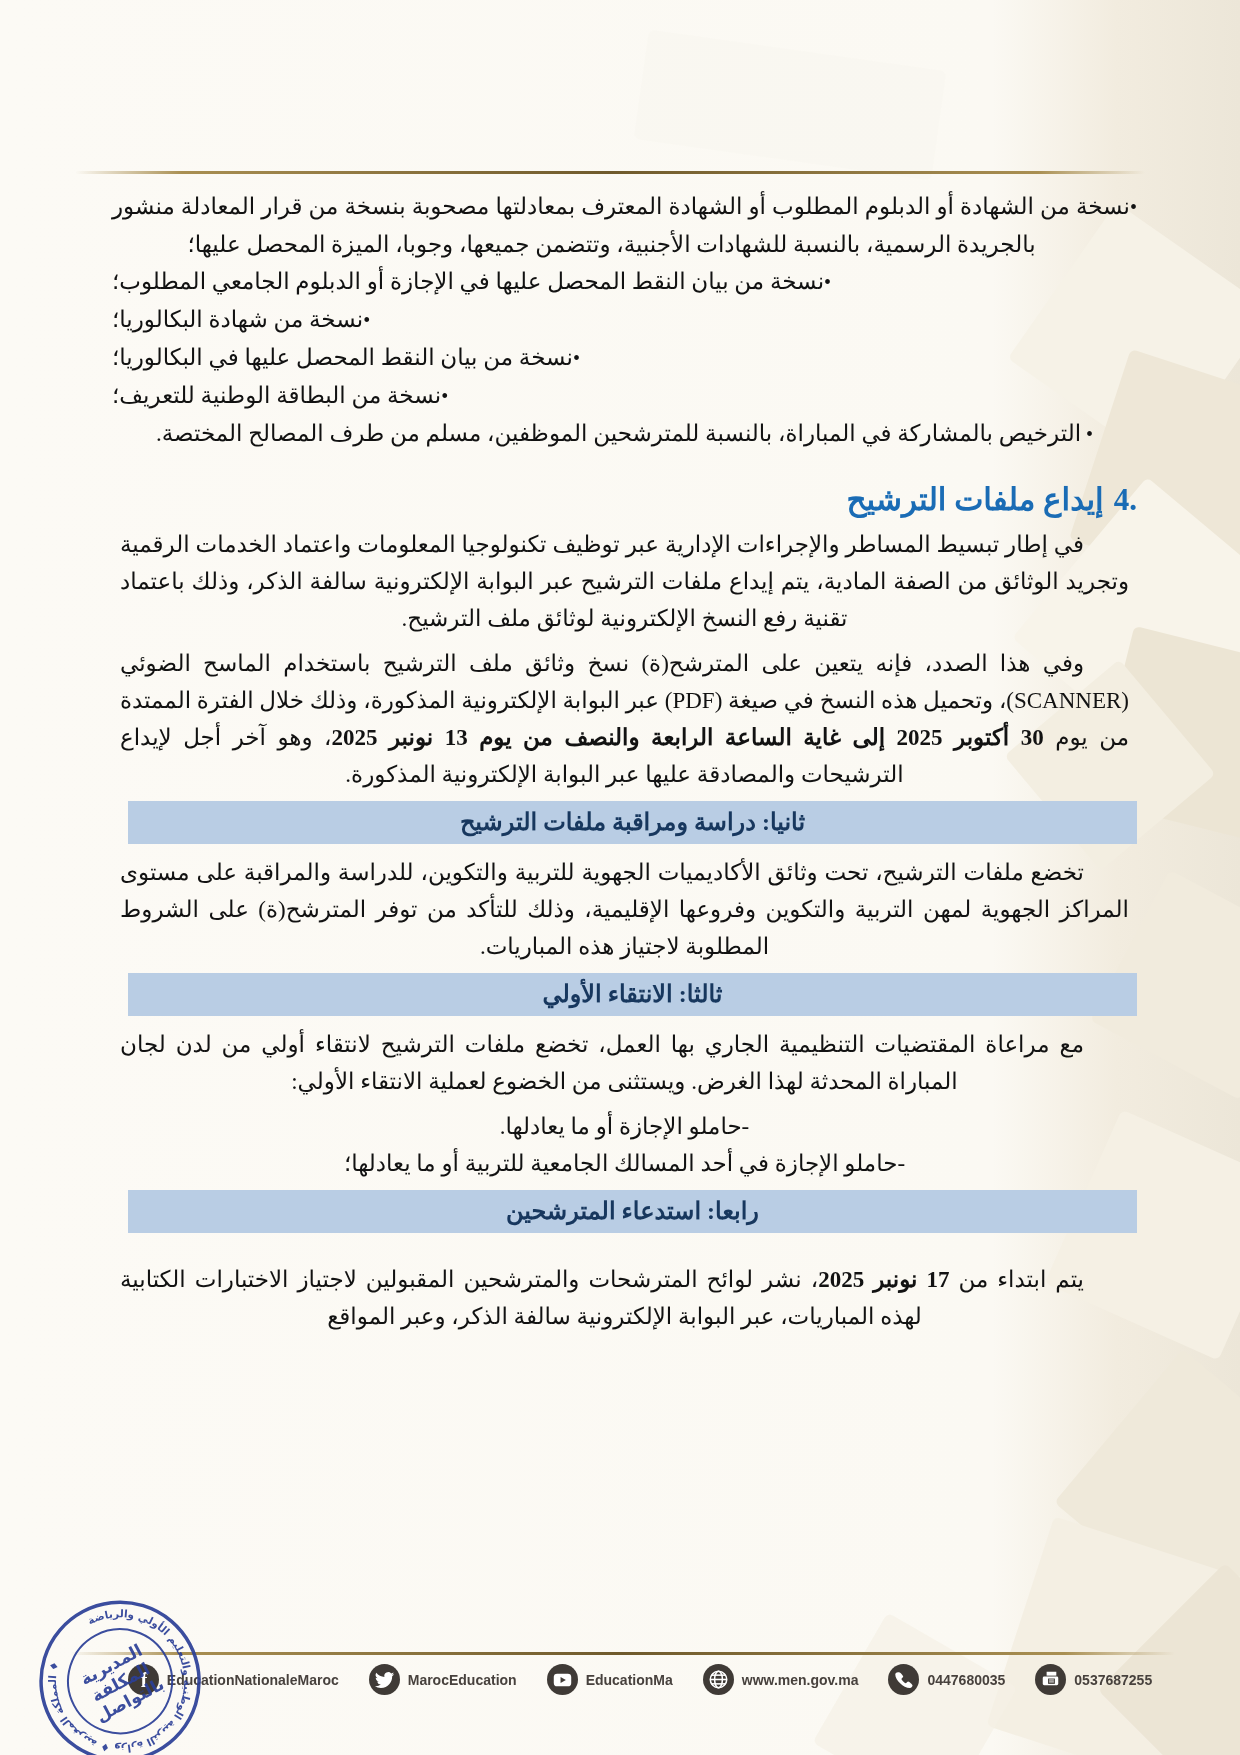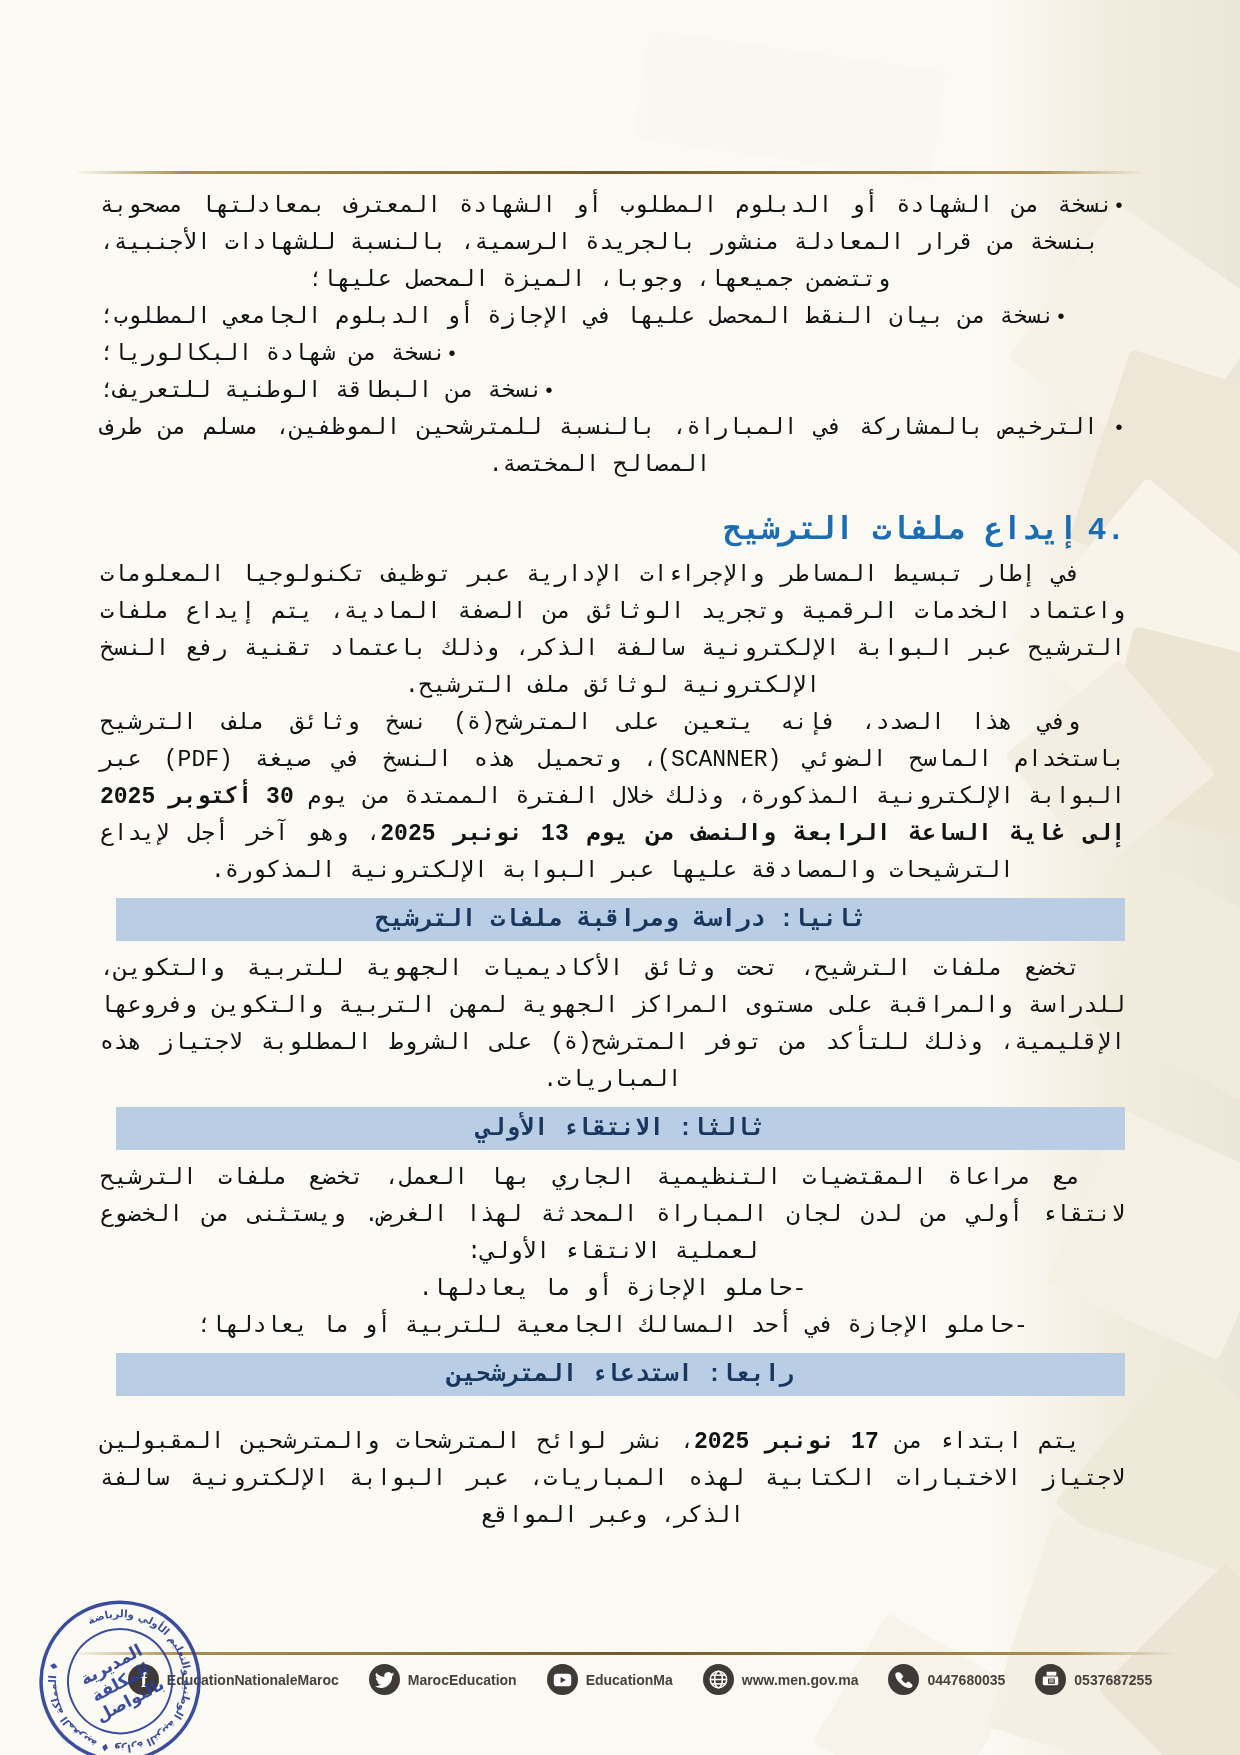"نسخة من الشهادة أو الدبلوم" .content { font-family: Liberation Mono, monospace -> Liberation Serif, serif; left: 100px -> 112px }
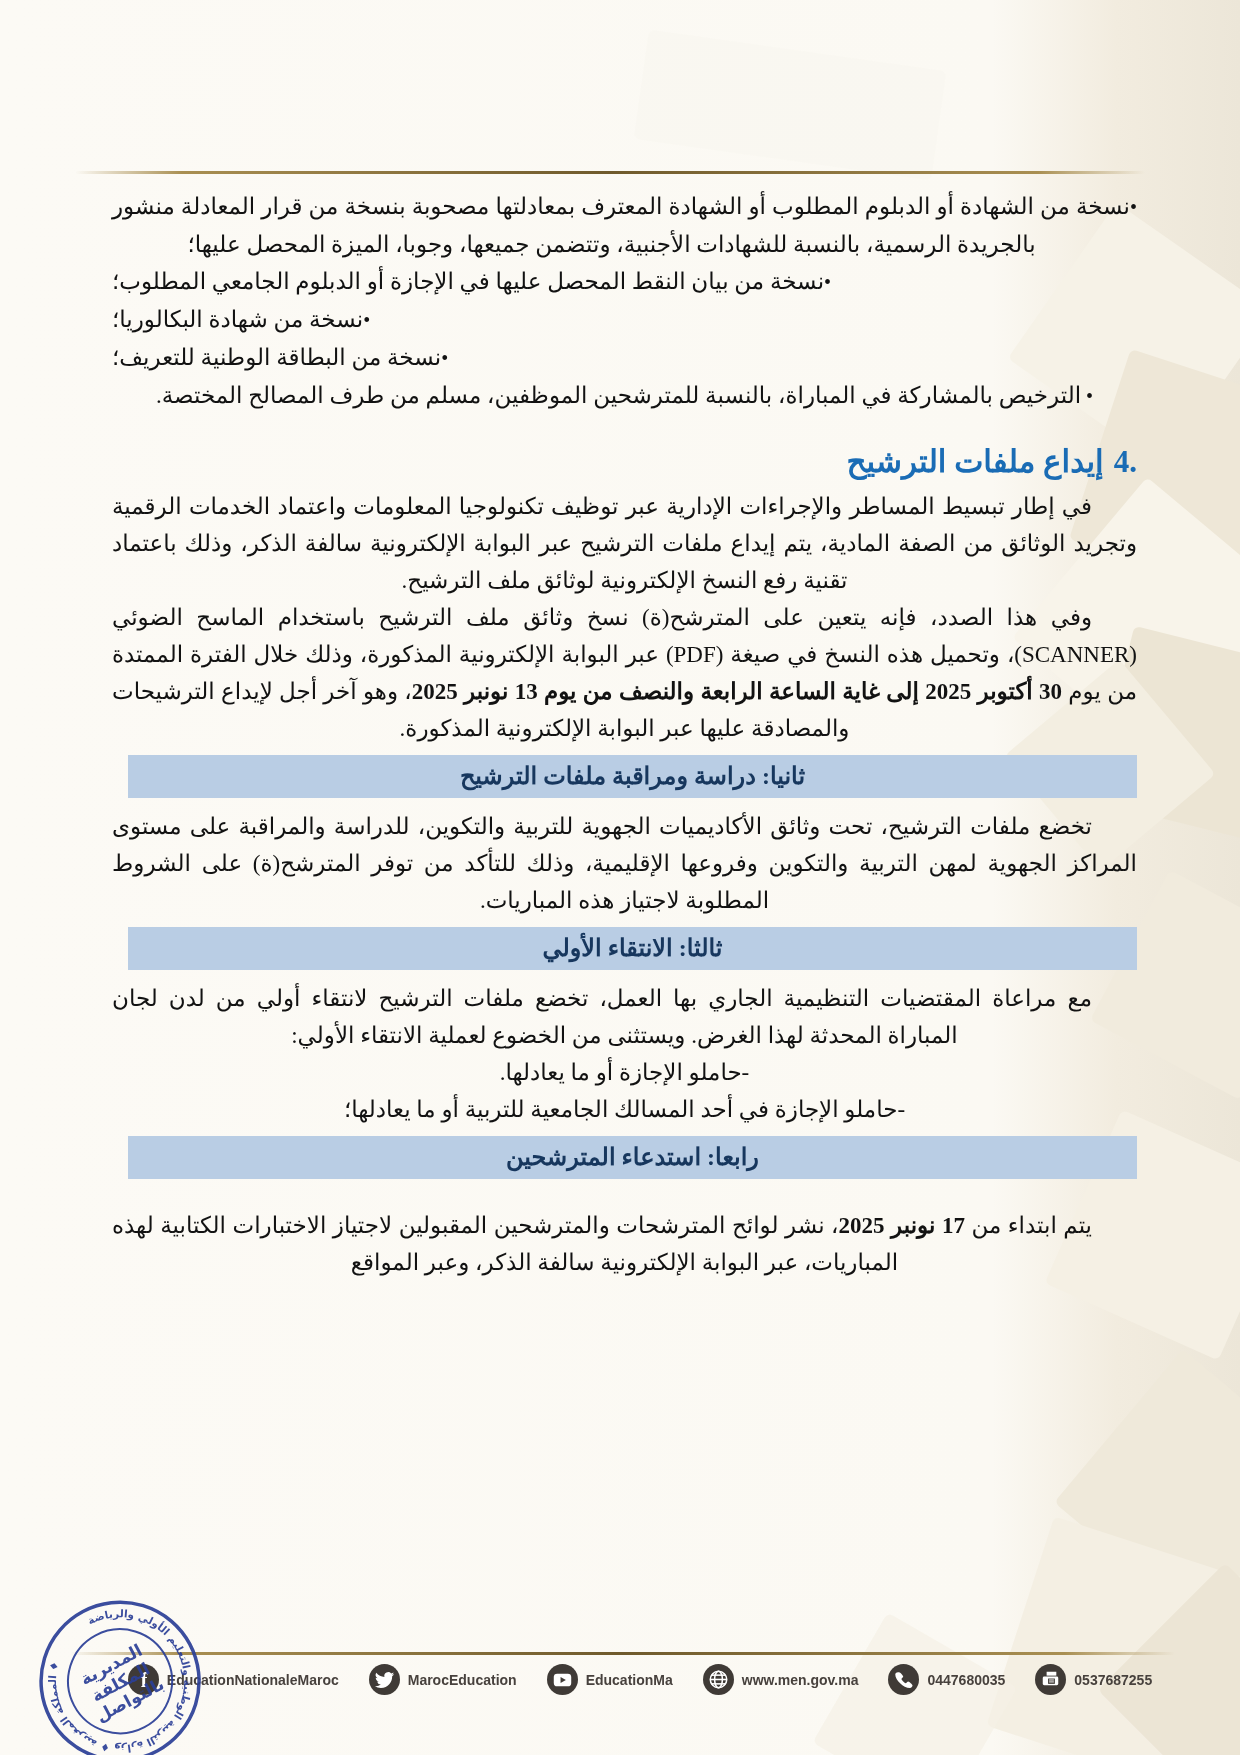"نسخة من بيان النقط المحصل عليها في البكالوريا؛" li.b-line { html: none -> <li><span>نسخة من بيان النقط المحصل عليها في البكالوريا؛</span></li> }
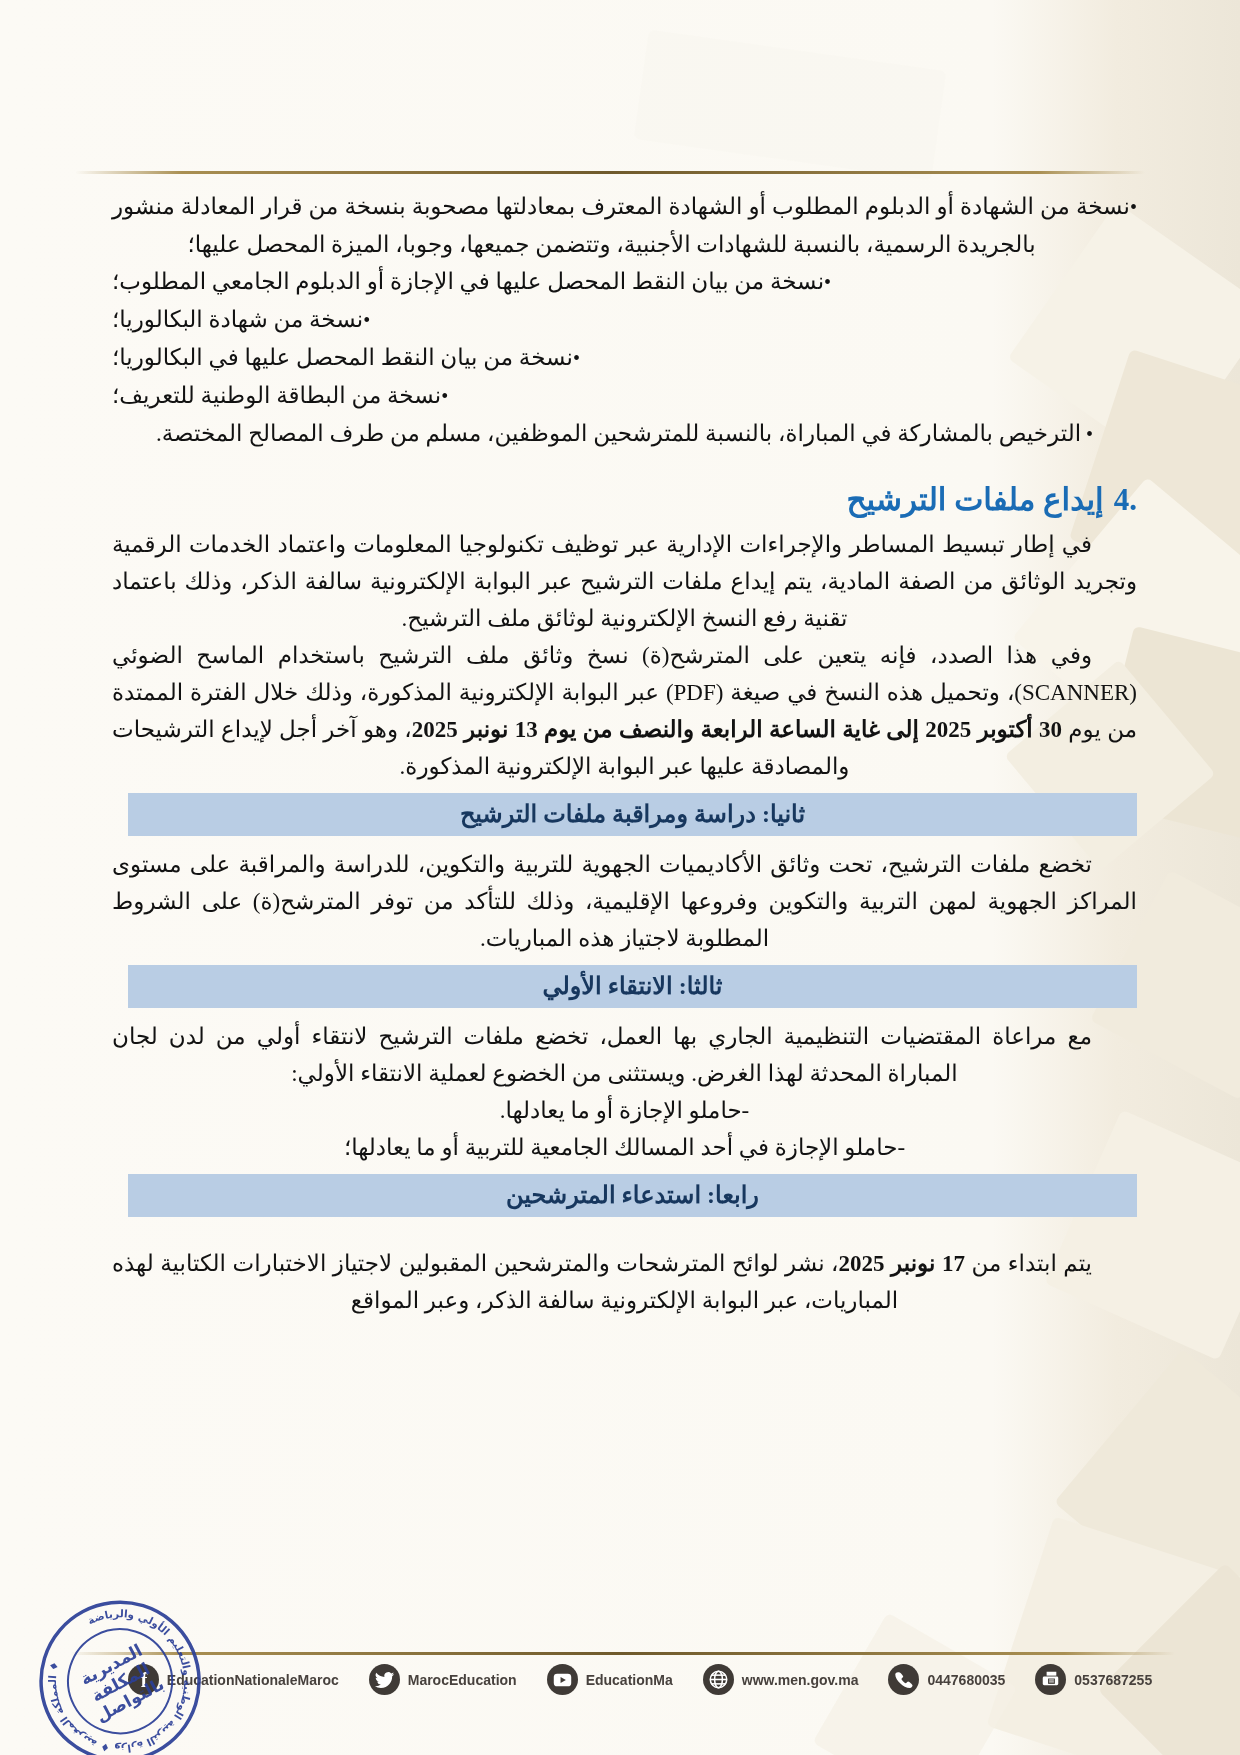"في إطار تبسيط المساطر والإجراءات" .para { margin: 0 -> 8px }
